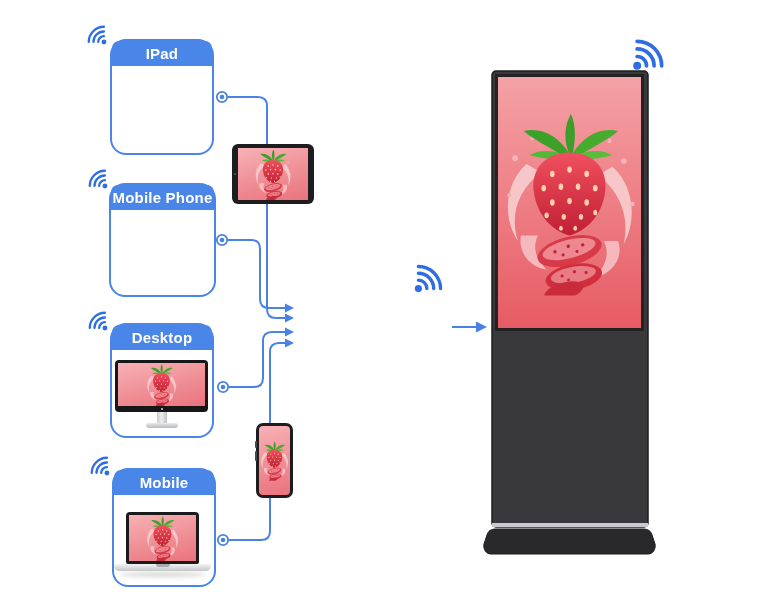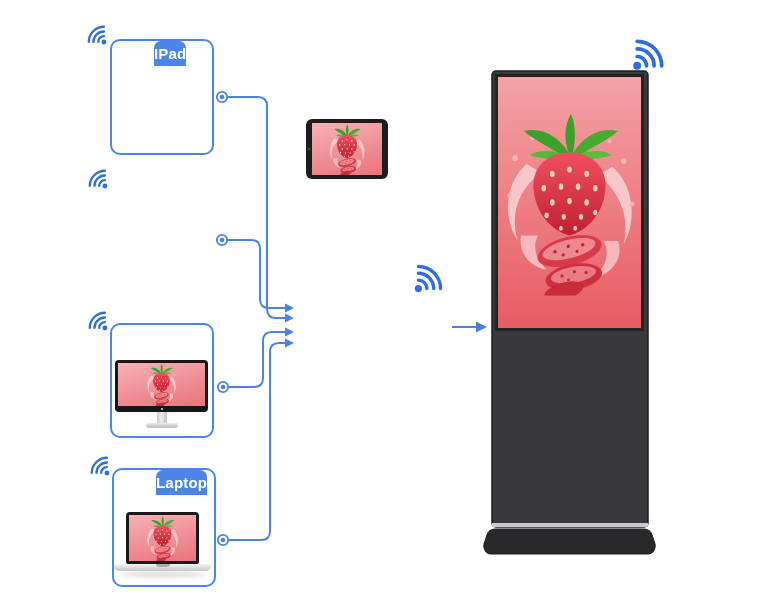"IPad" .device-card { border-radius: 10px -> 16px; flex-direction: none -> column; padding-left: 42px -> none }
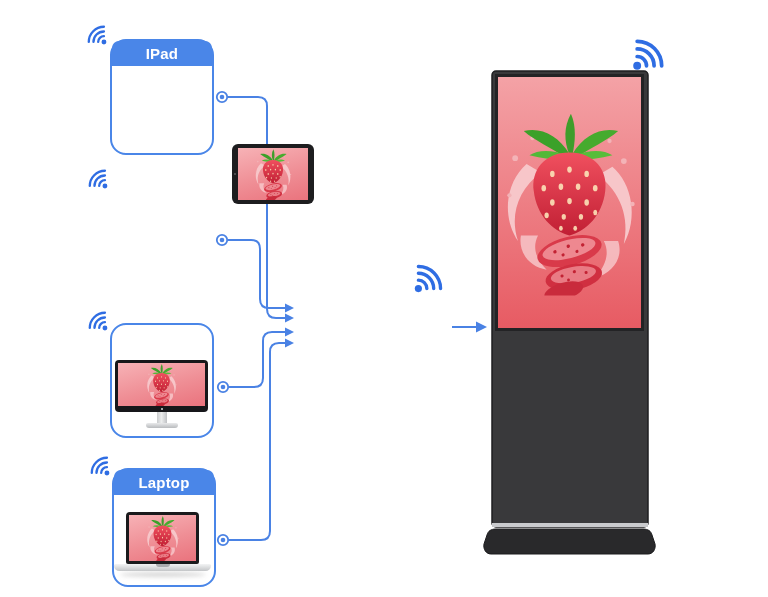"Mobile Phone" div.device-card { html: none -> <div> <div>Mobile Phone</div> <div> <div> <div></div> <div></div> <div> <svg> <use></use> </svg> </div> </div> </div> </div> }
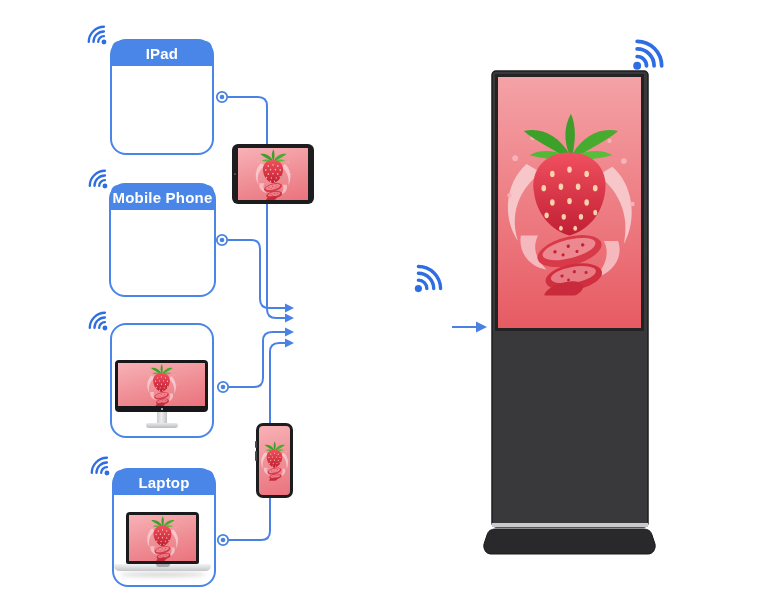"Desktop" div.card-header { html: none -> <div>Desktop</div> }
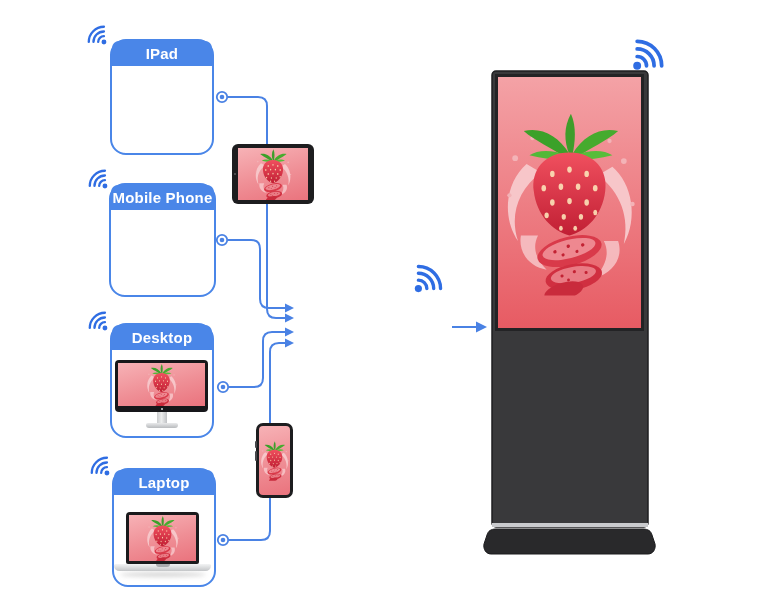"Laptop" div.card-header { text: Laptop -> Mobile }
